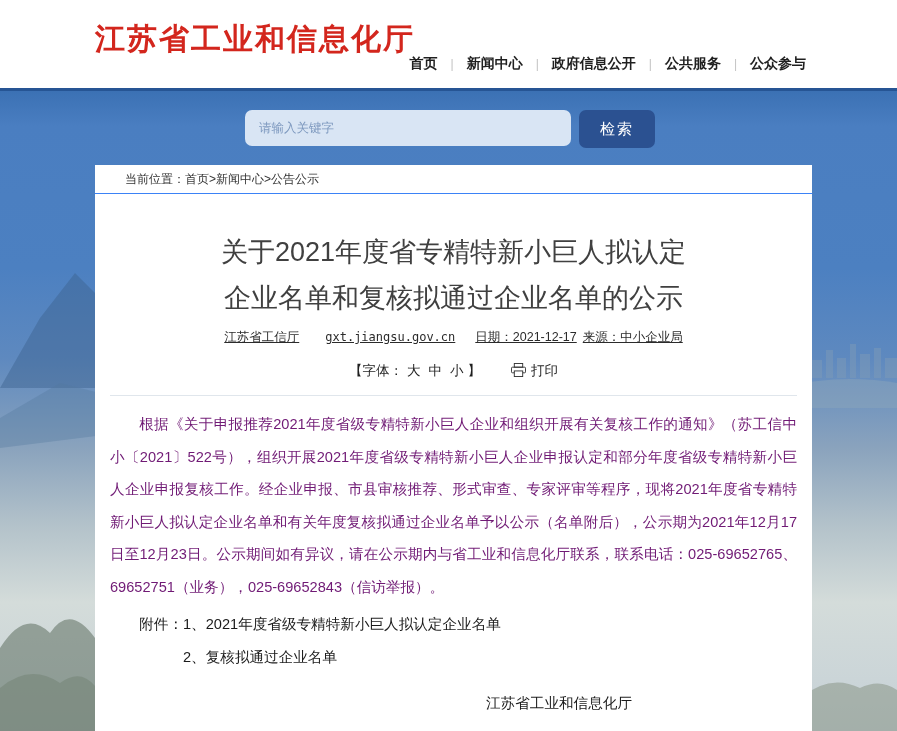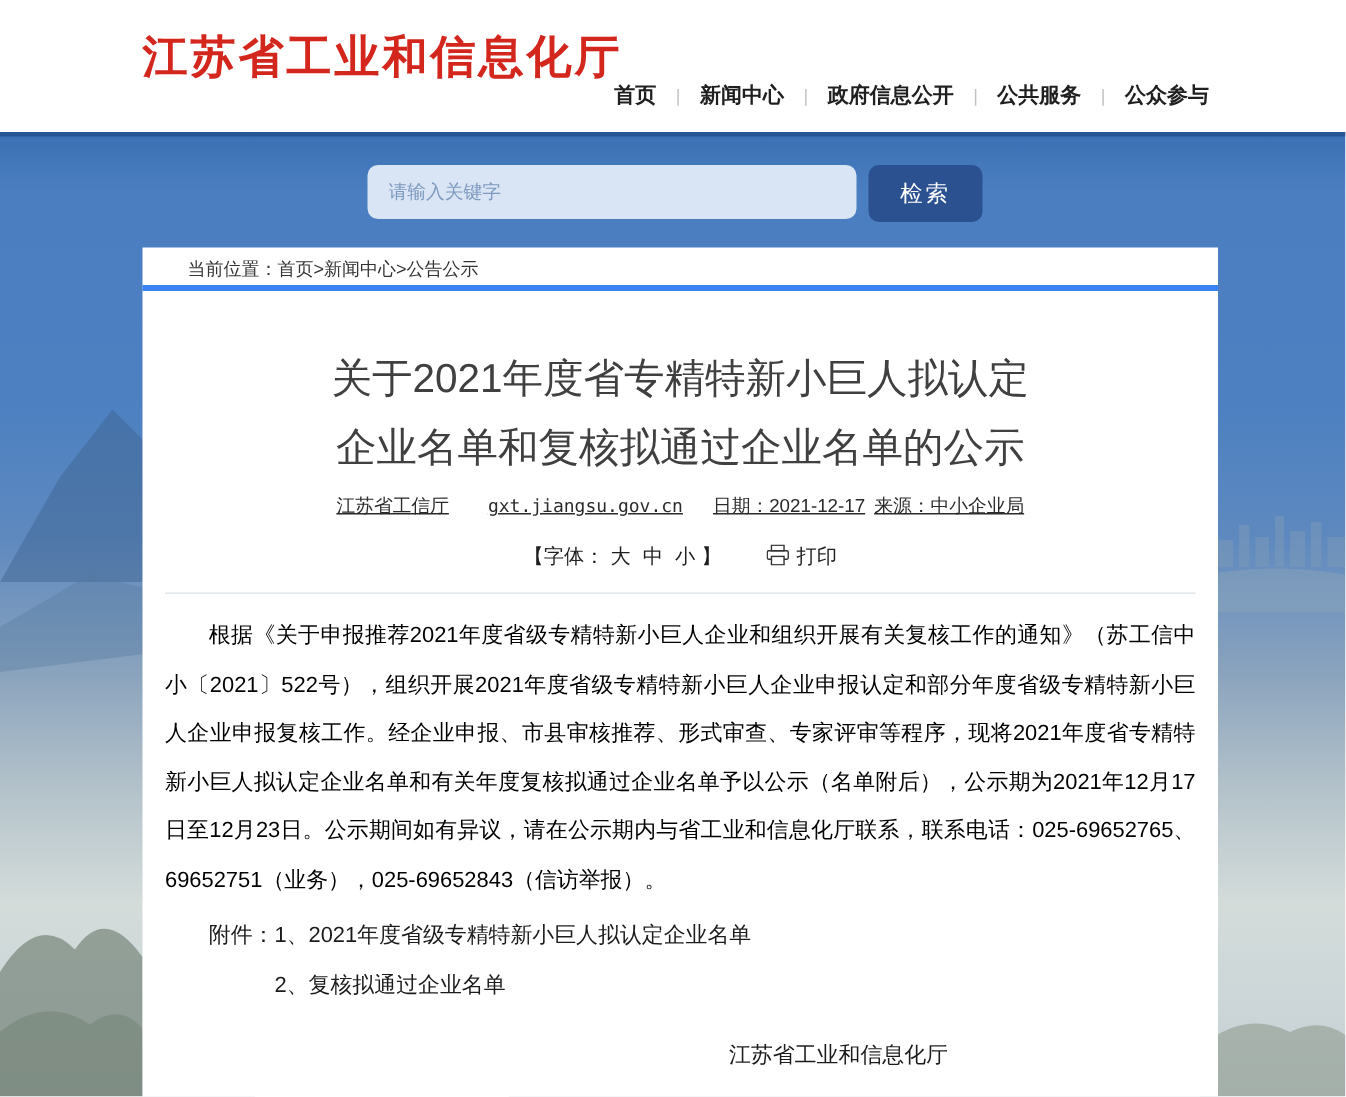"当前位置：首页>新闻中心>公告公示" .breadcrumb { border-bottom: 4px solid #3b82f6 -> 1px solid #3b82f6 }
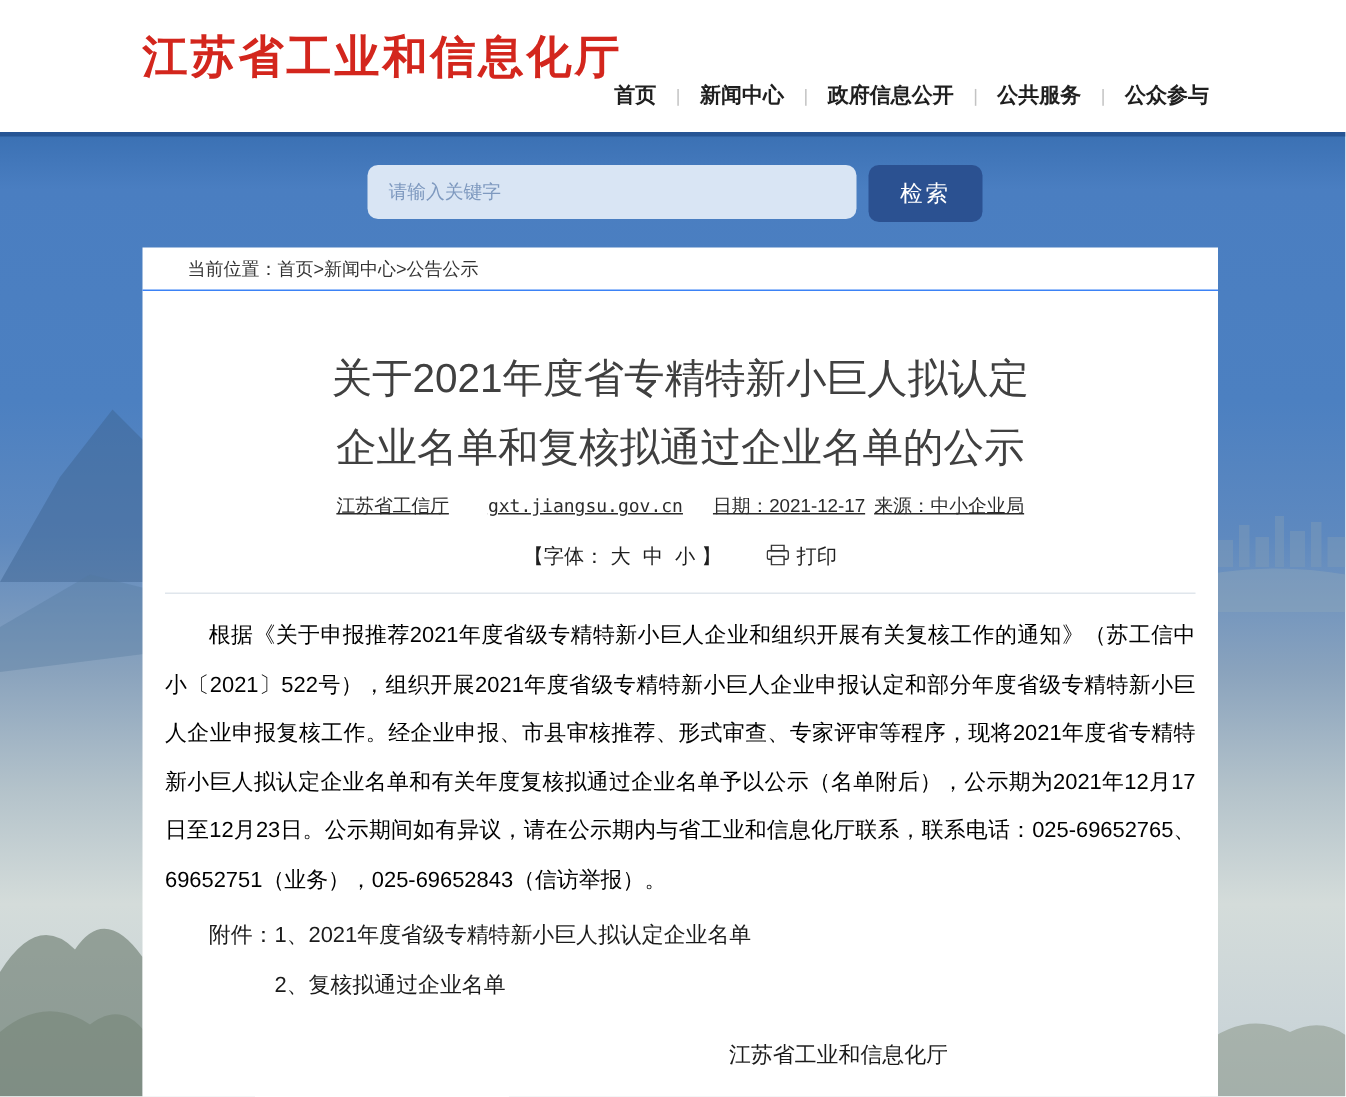"根据《关于申报推荐2021年度省级专精特新小巨人企业和组织开展有关复核工作的通知" .body-text { color: #000000 -> #701a75 }
